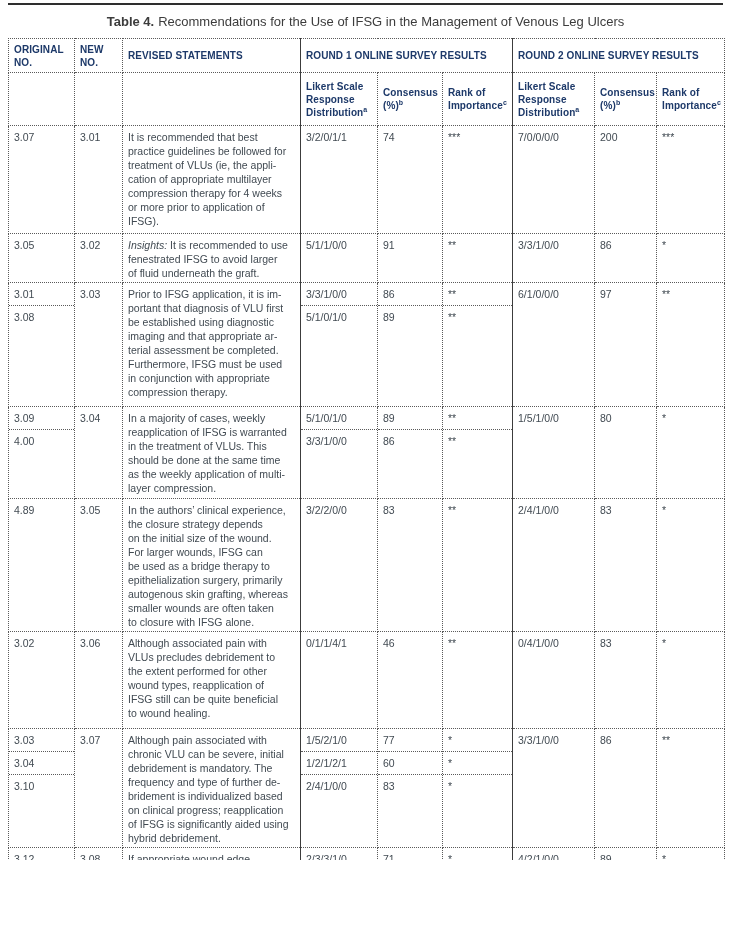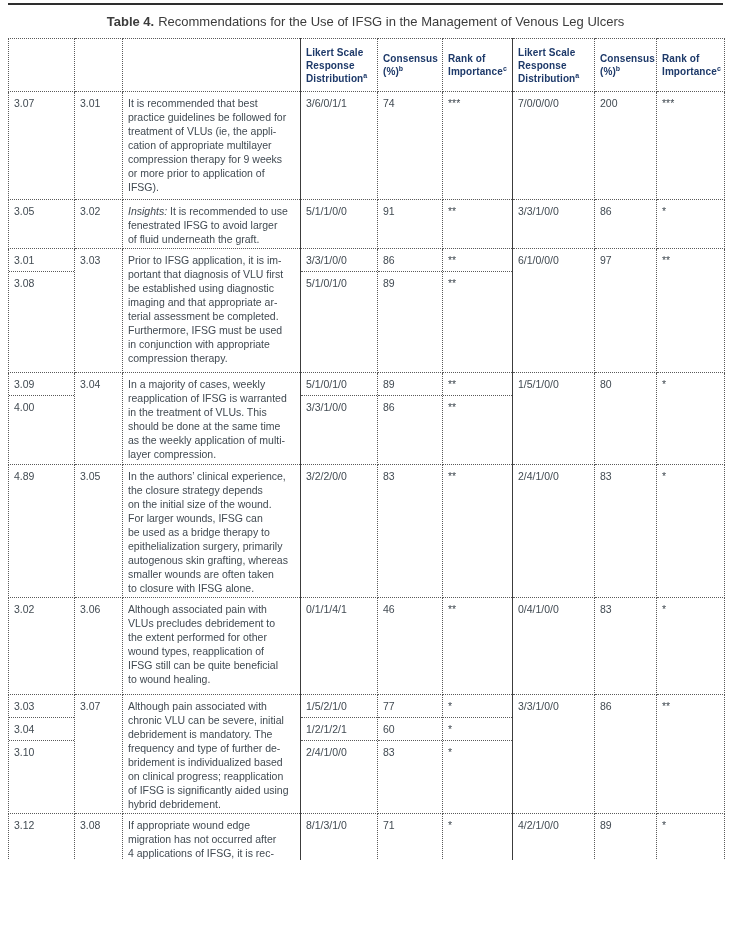"ORIGINAL NO." tr { html: none -> <tr> <th>ORIGINAL NO.</th> <th>NEW NO.</th> <th>REVISED STATEMENTS</th> <th>ROUND 1 ONLINE SURVEY RESULTS</th> <th>ROUND 2 ONLINE SURVEY RESULTS</th> </tr> }
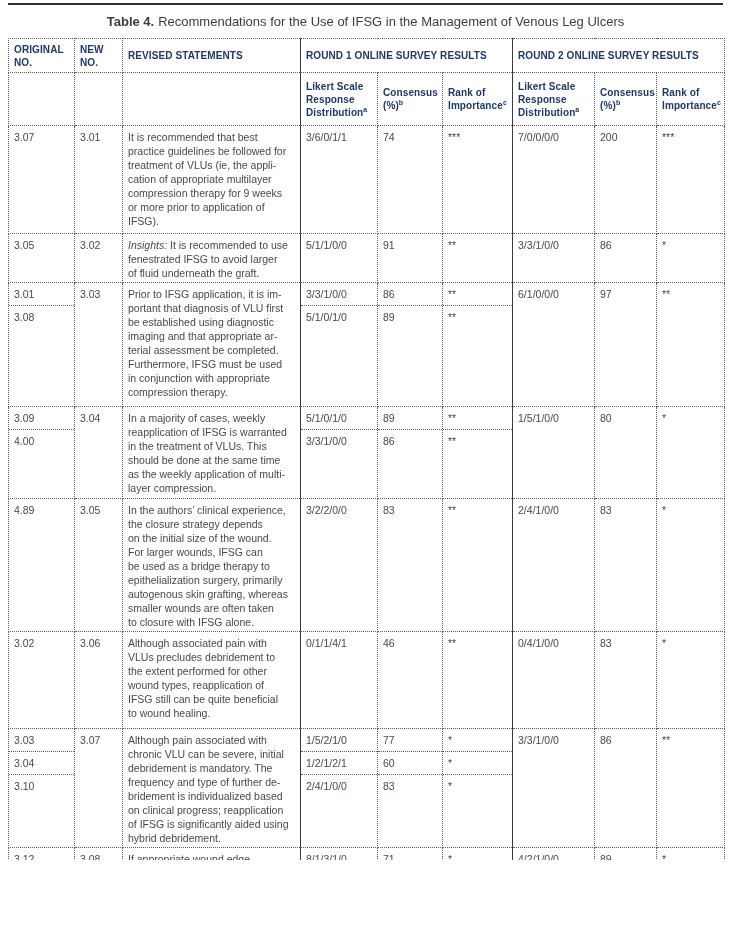"It is recommended that best" td.stmt { text: 9 -> 4 }
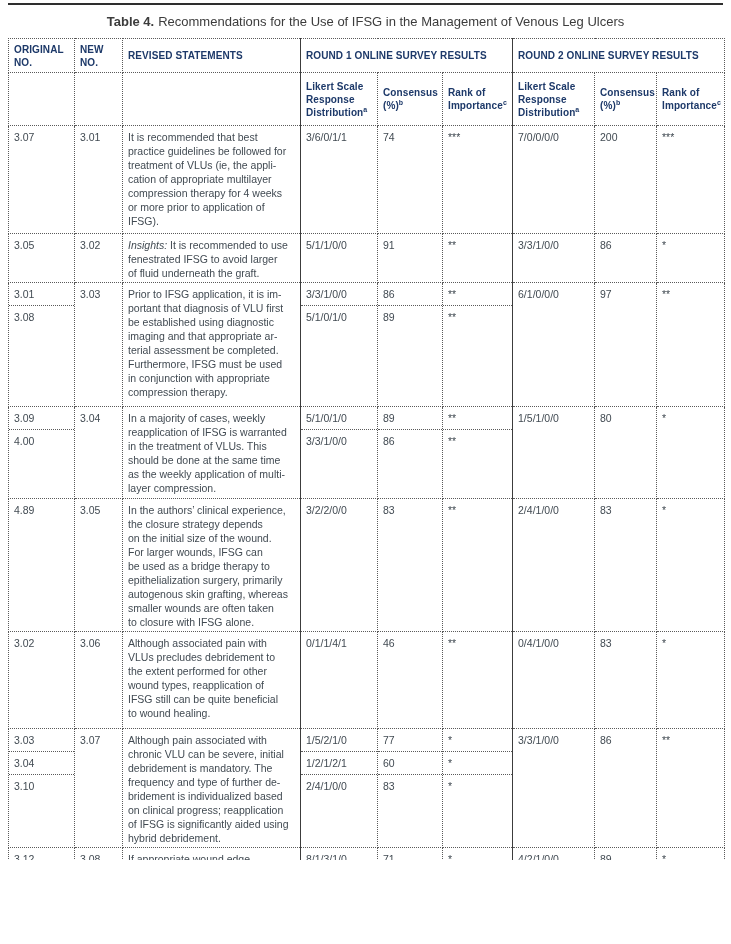"3/6/0/1/1" div.srw { text: 3/6/0/1/1 -> 3/2/0/1/1 }
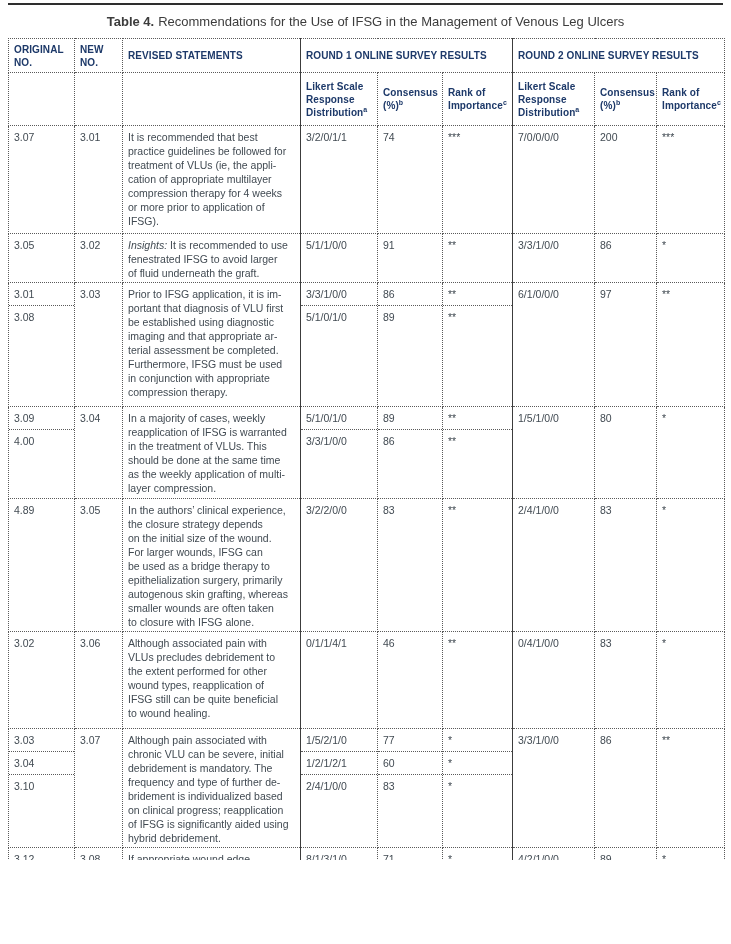"8/1/3/1/0" div.srw { text: 8/1/3/1/0 -> 2/3/3/1/0 }
